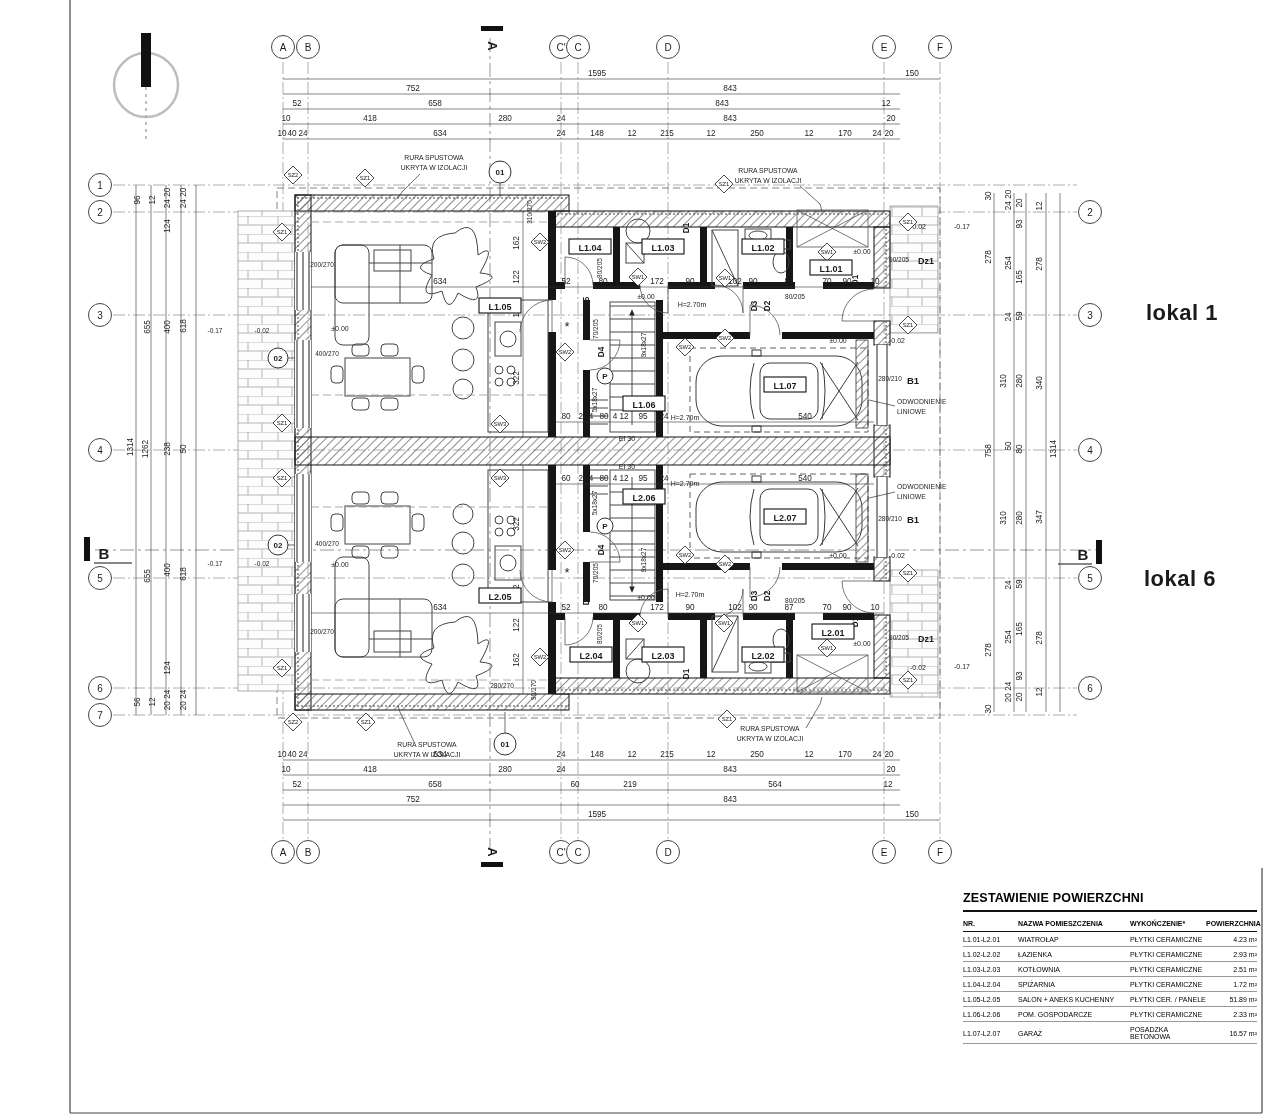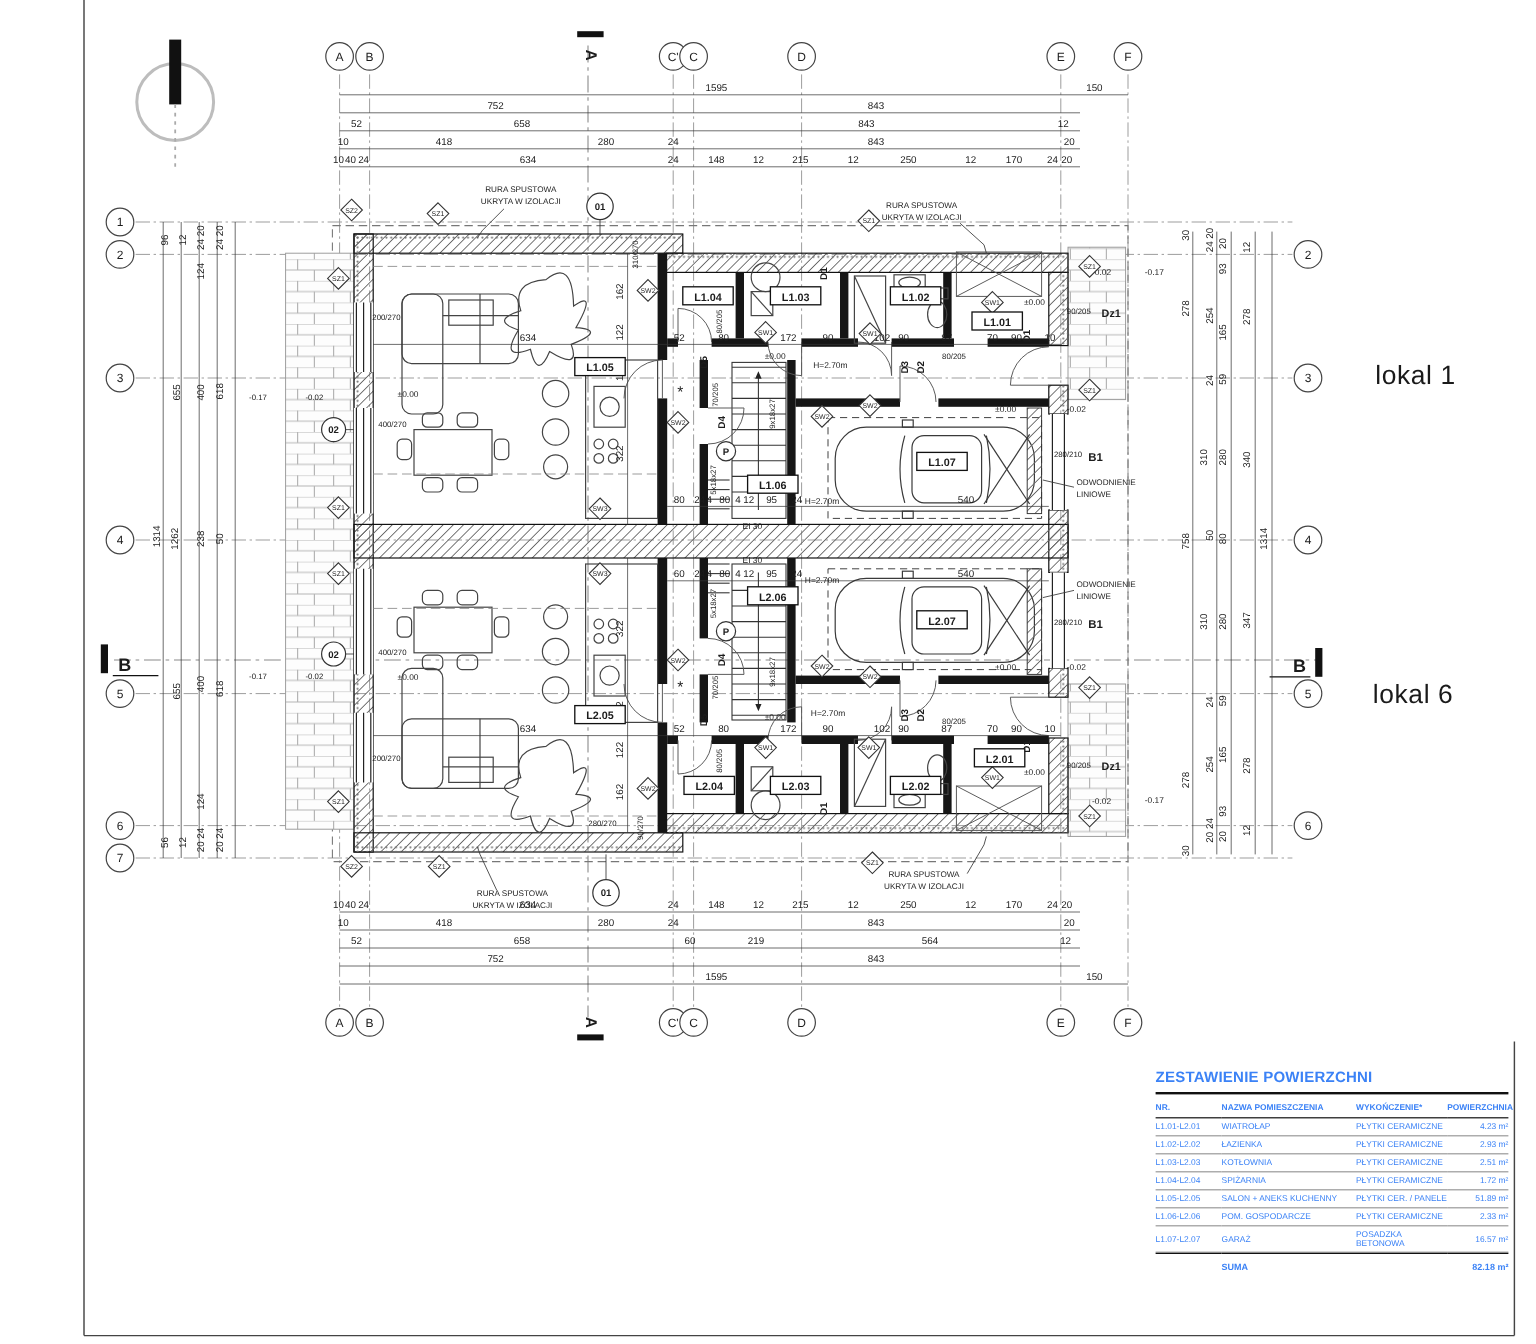"lokal 1" .unit-label { font-weight: 400 -> 700 }
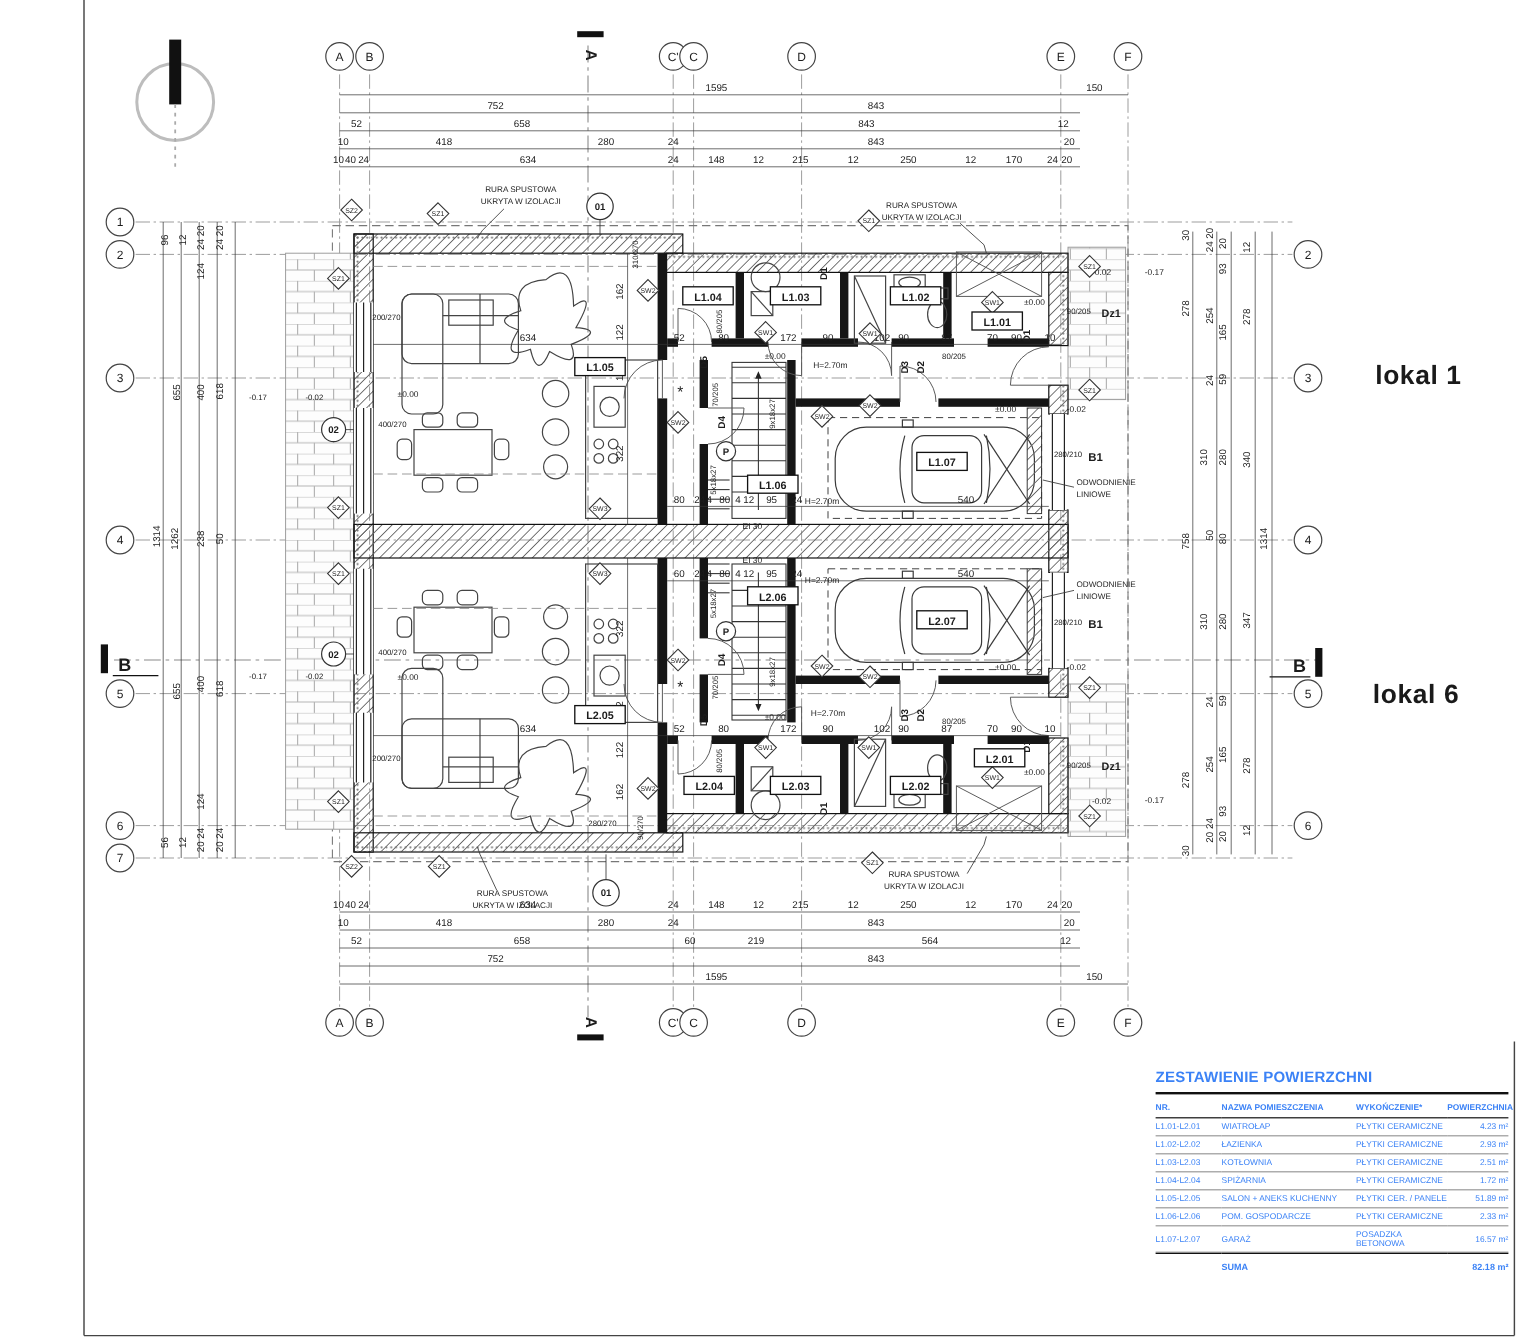"ZESTAWIENIE POWIERZCHNI" #area-table { color: #3b82f6 -> #000000 }
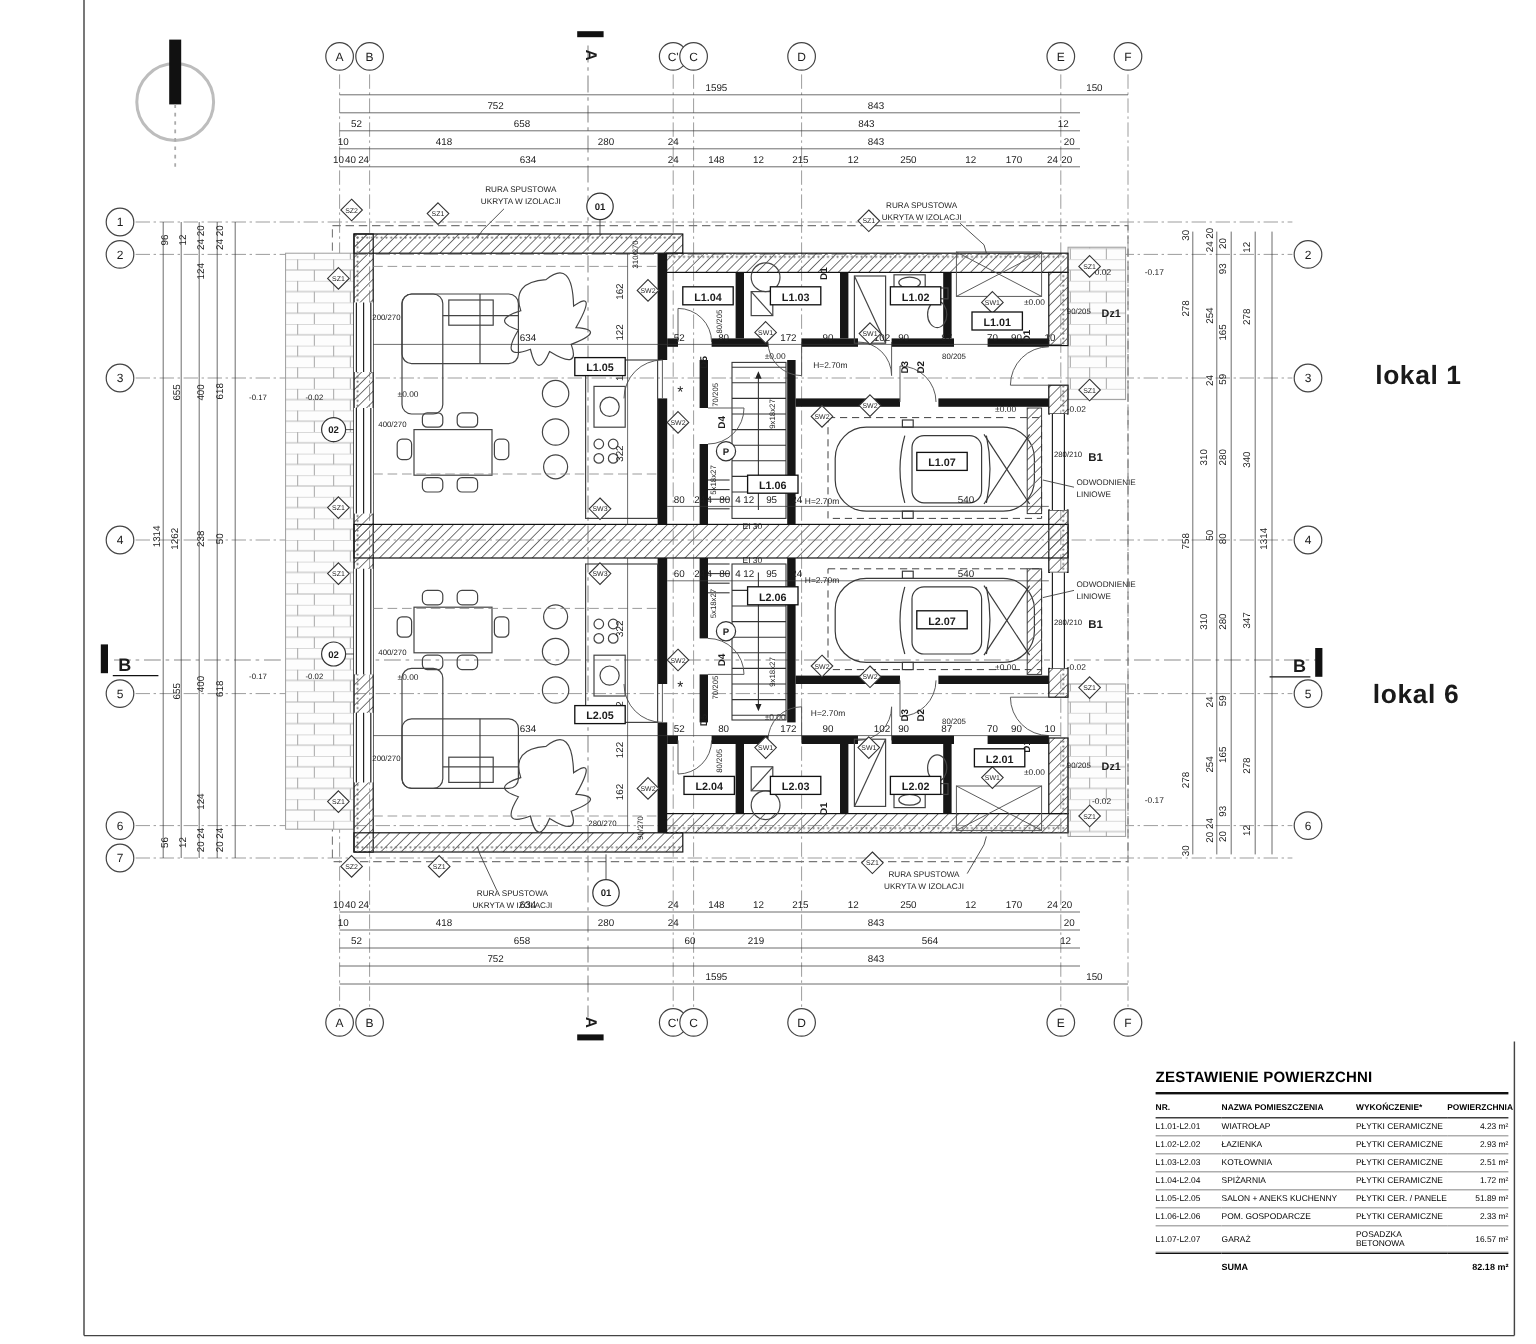"SUMA" div.tbl-grid { html: <div> <div></div> <div>SUMA</div> <div></div> <div>82.18 m²</div> </div> -> none }
